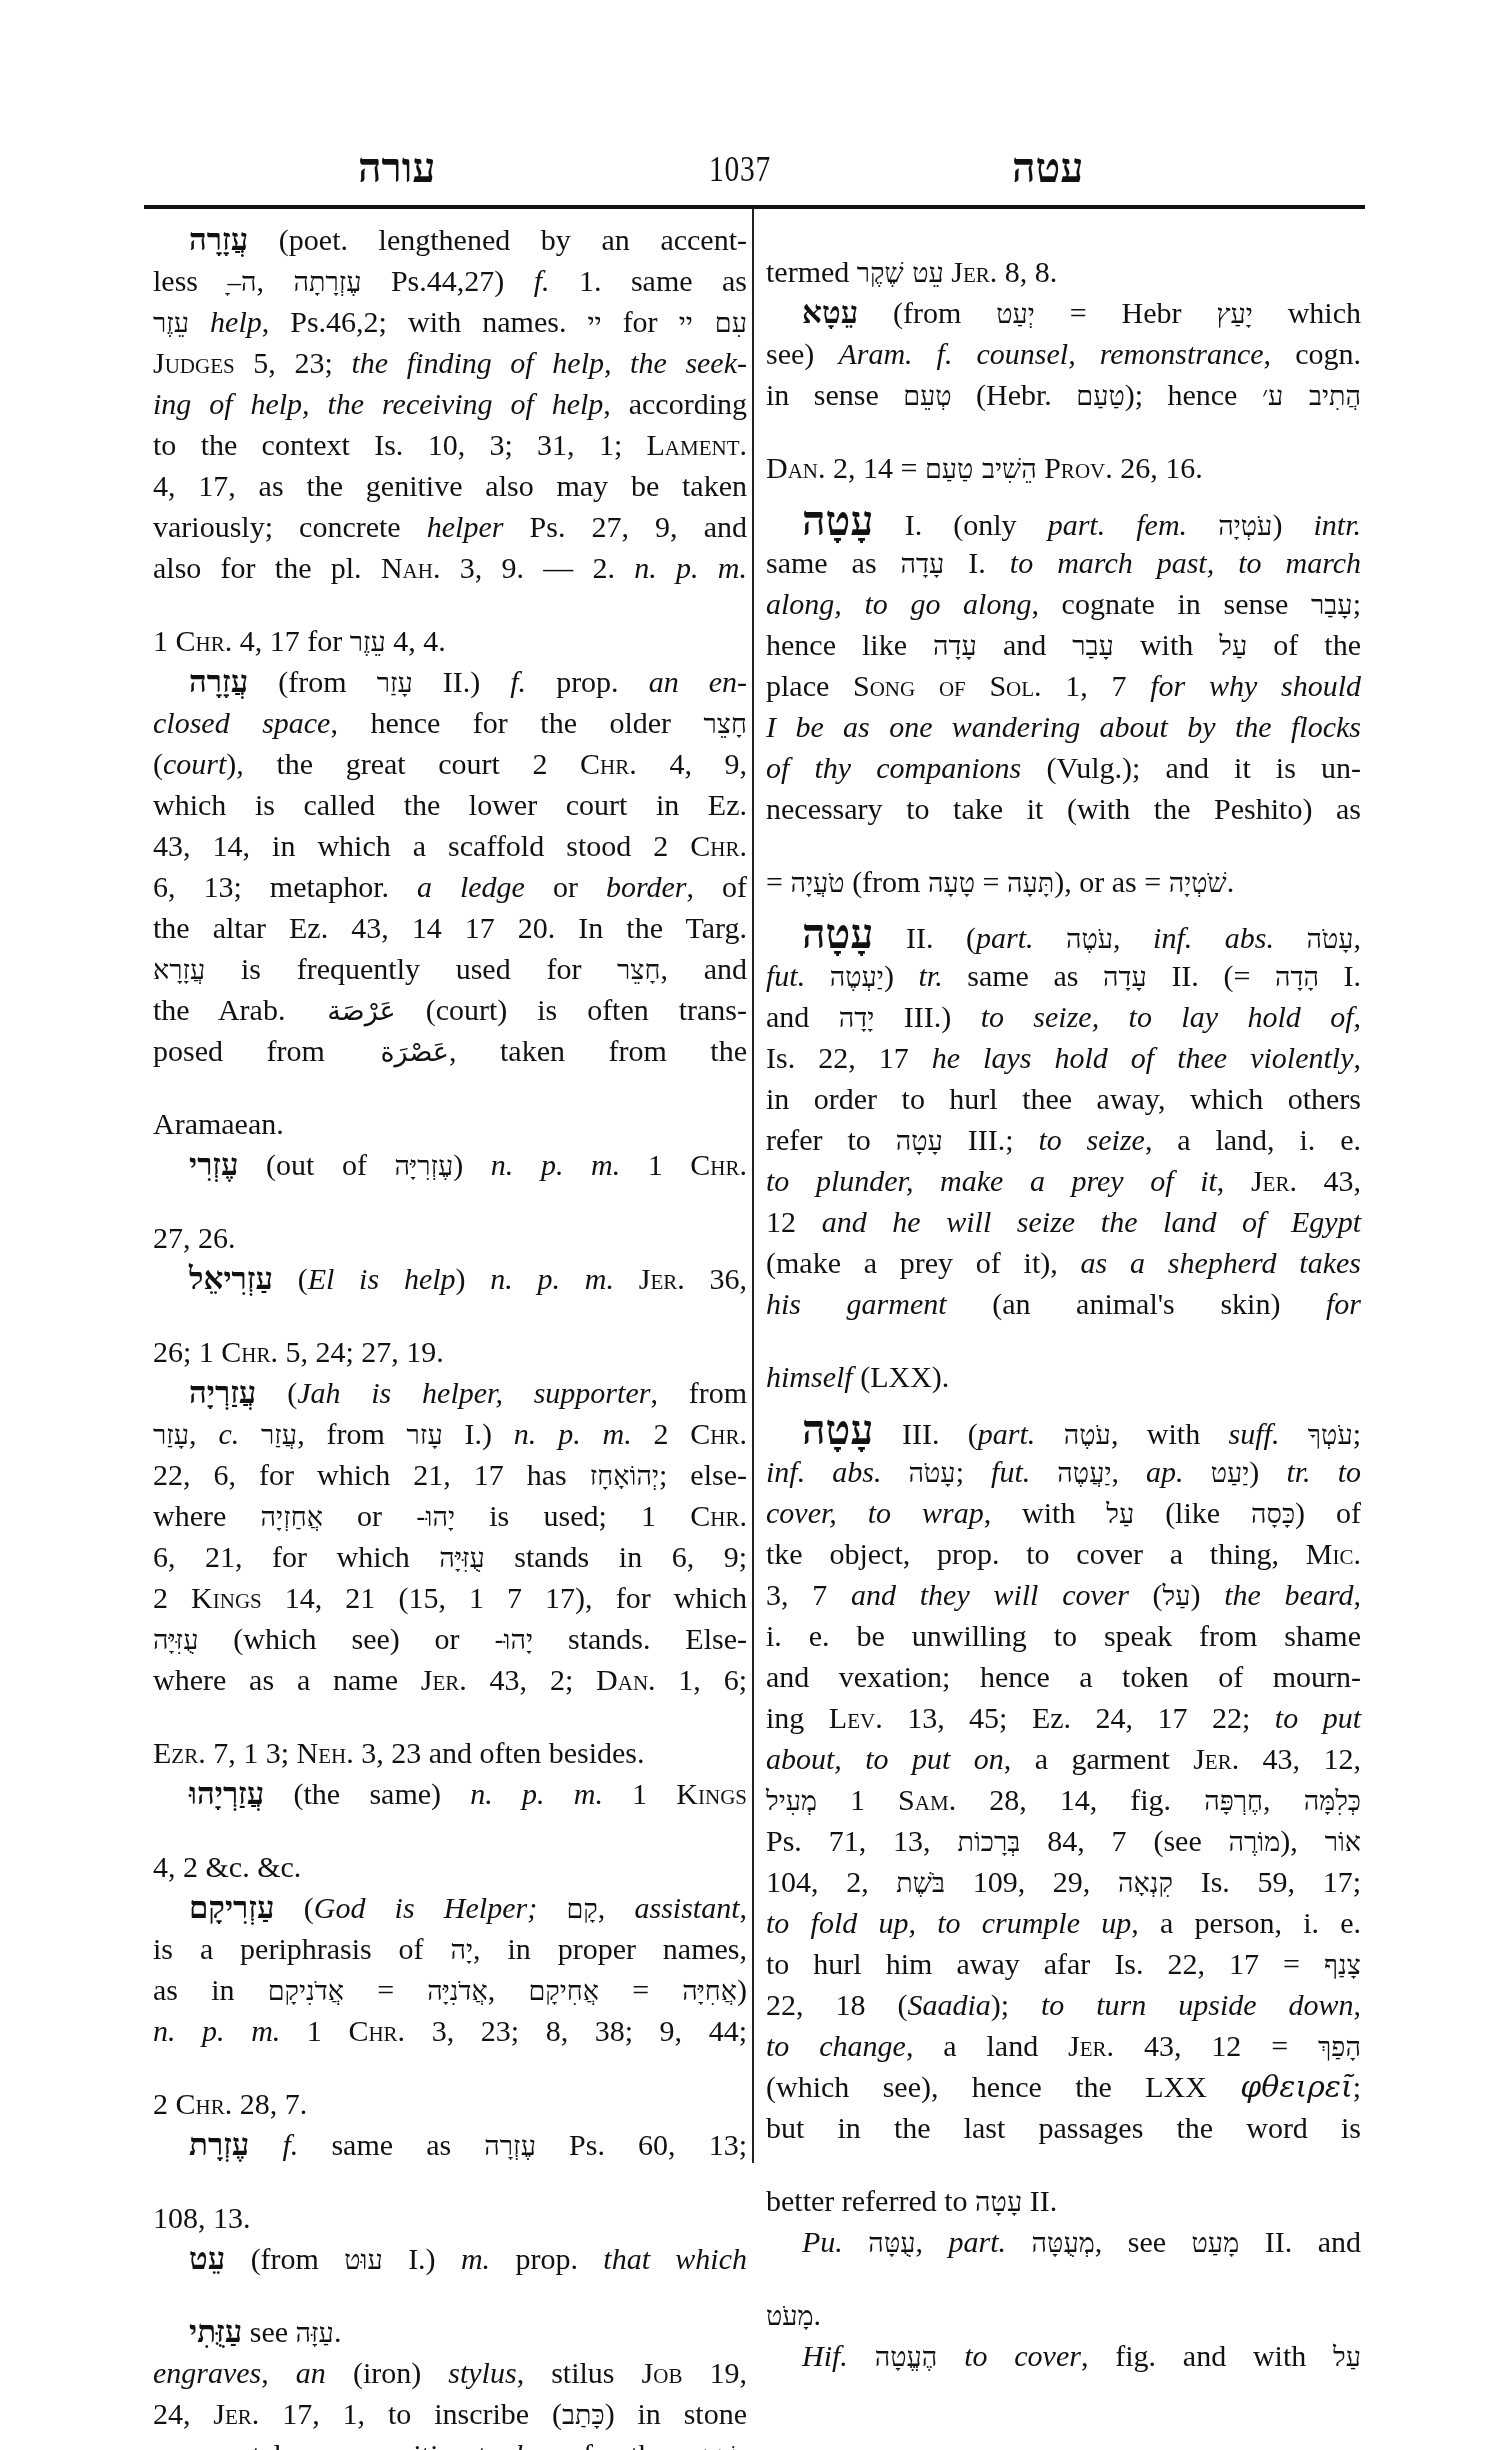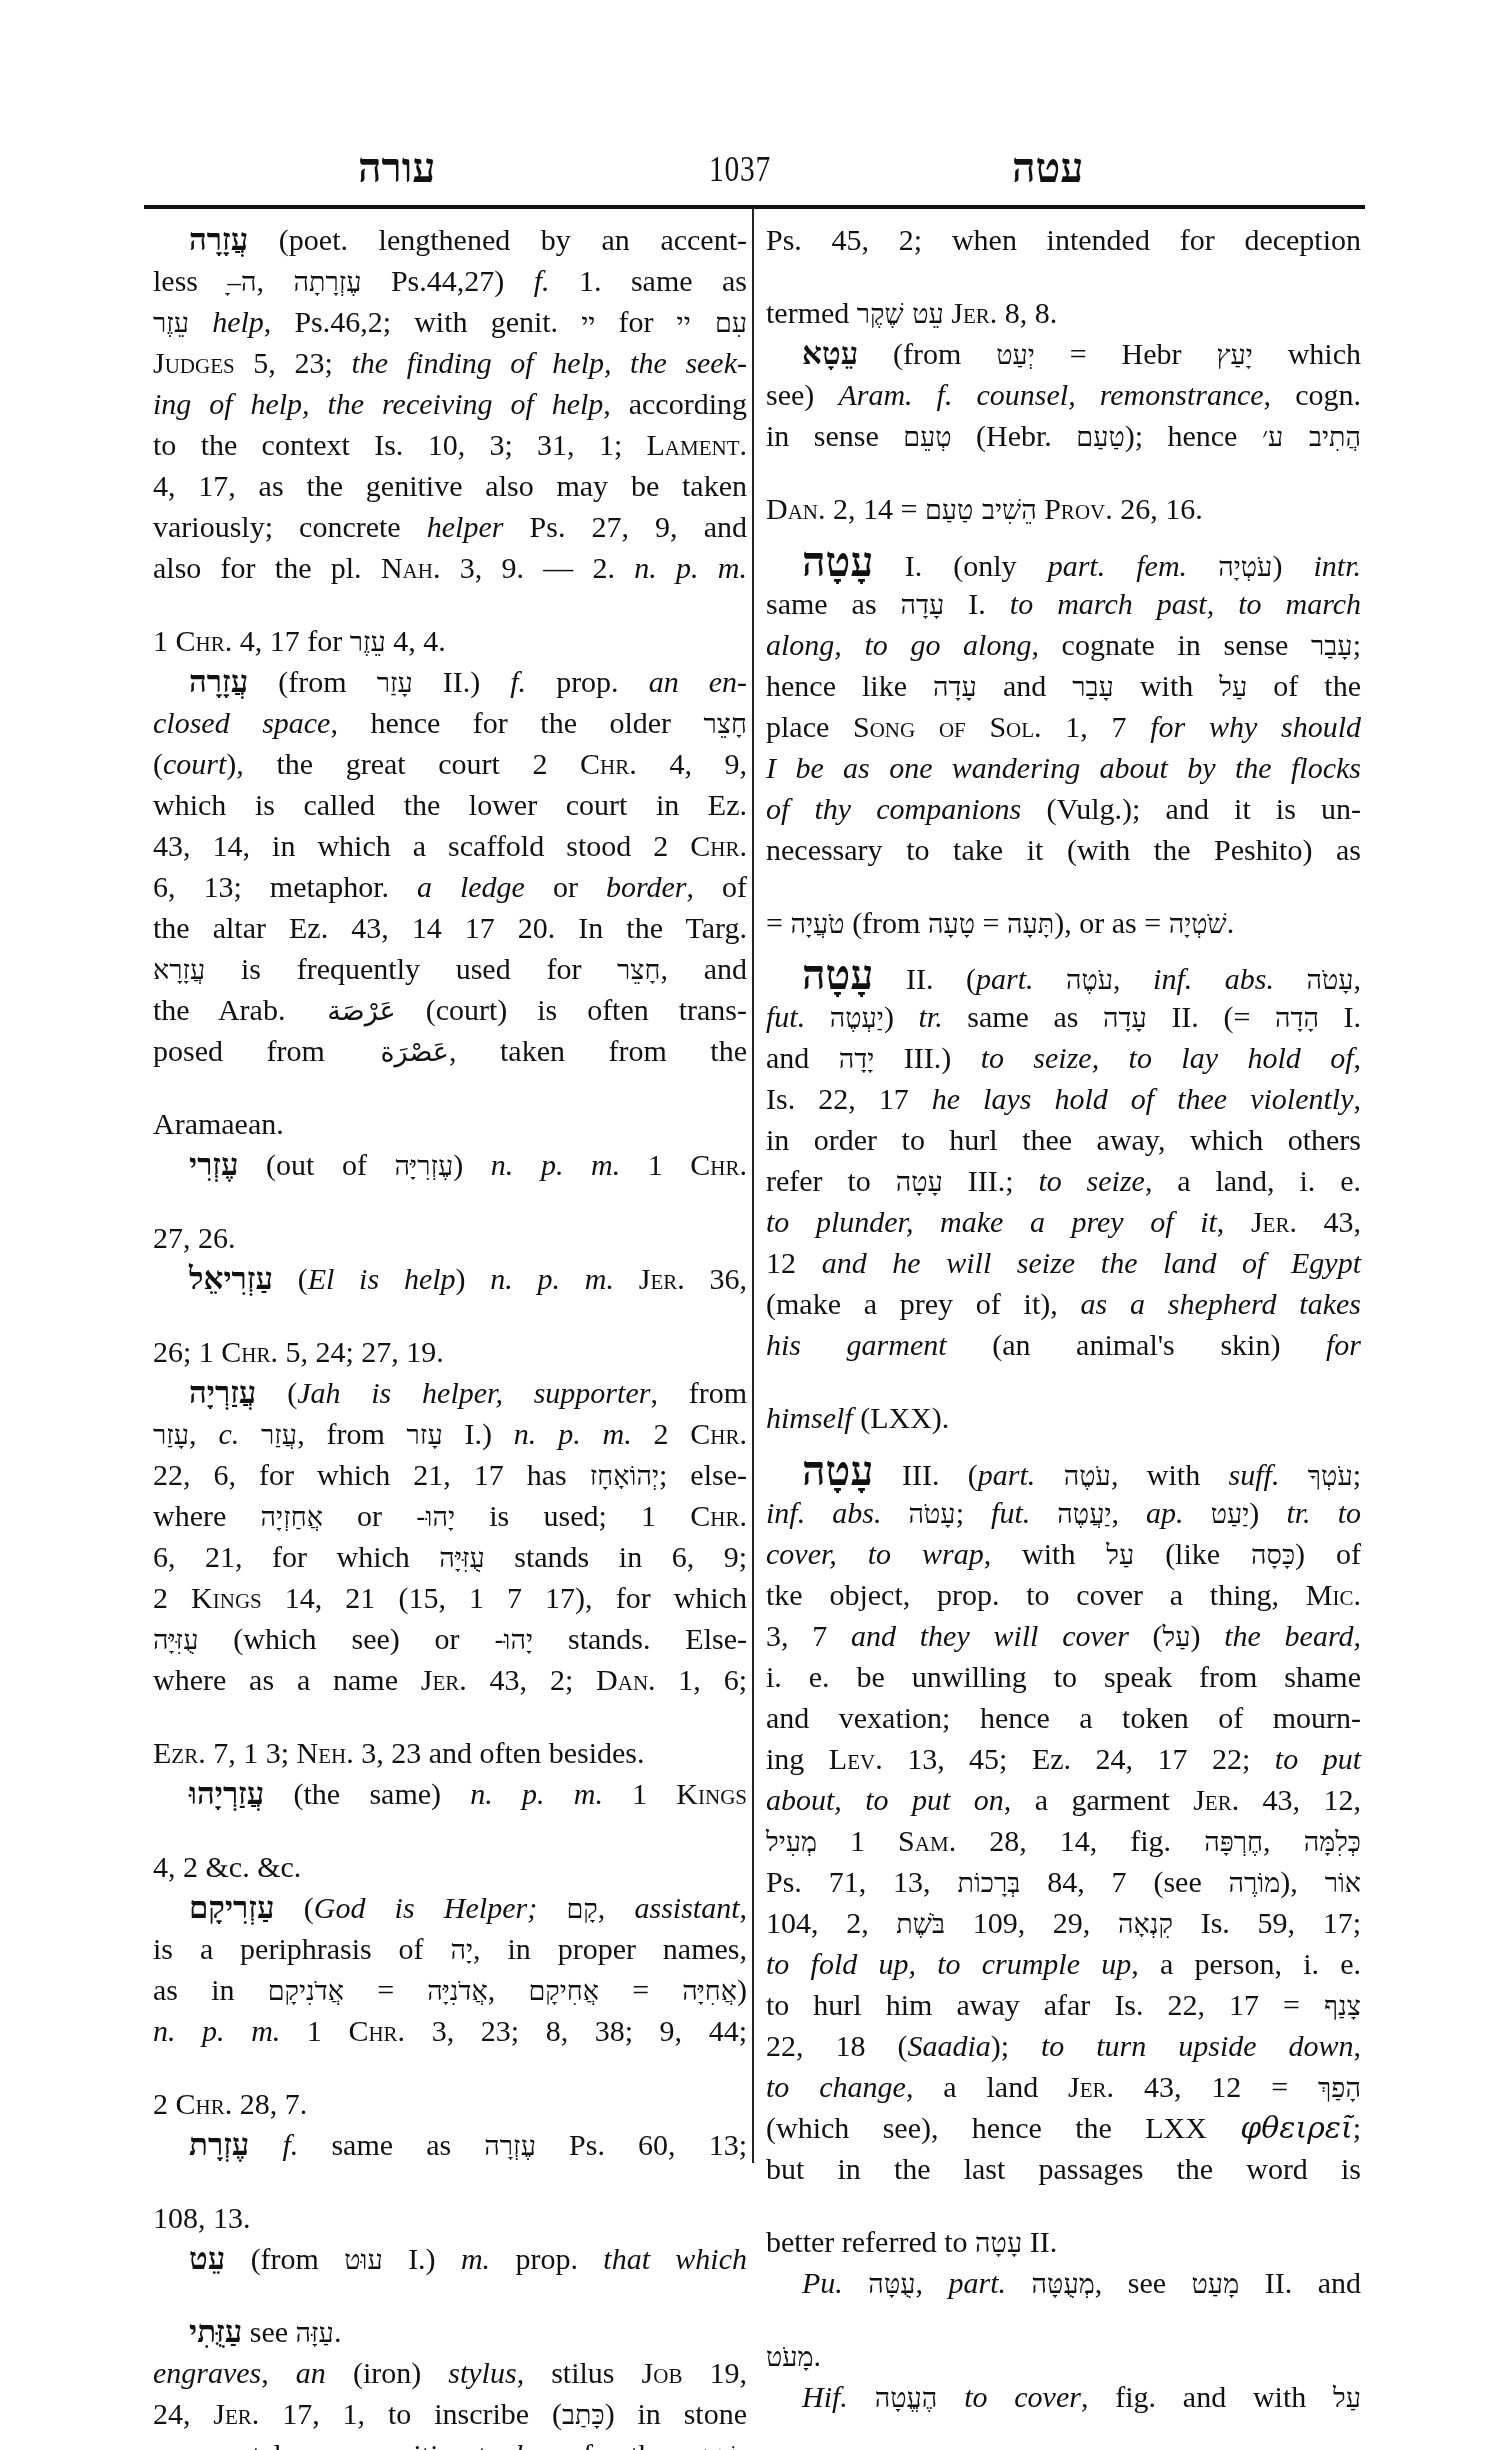"Ps. 45, 2; when intended" div.line { html: <div><span>Ps. 45, 2; when intended for deception</span></div> -> none }
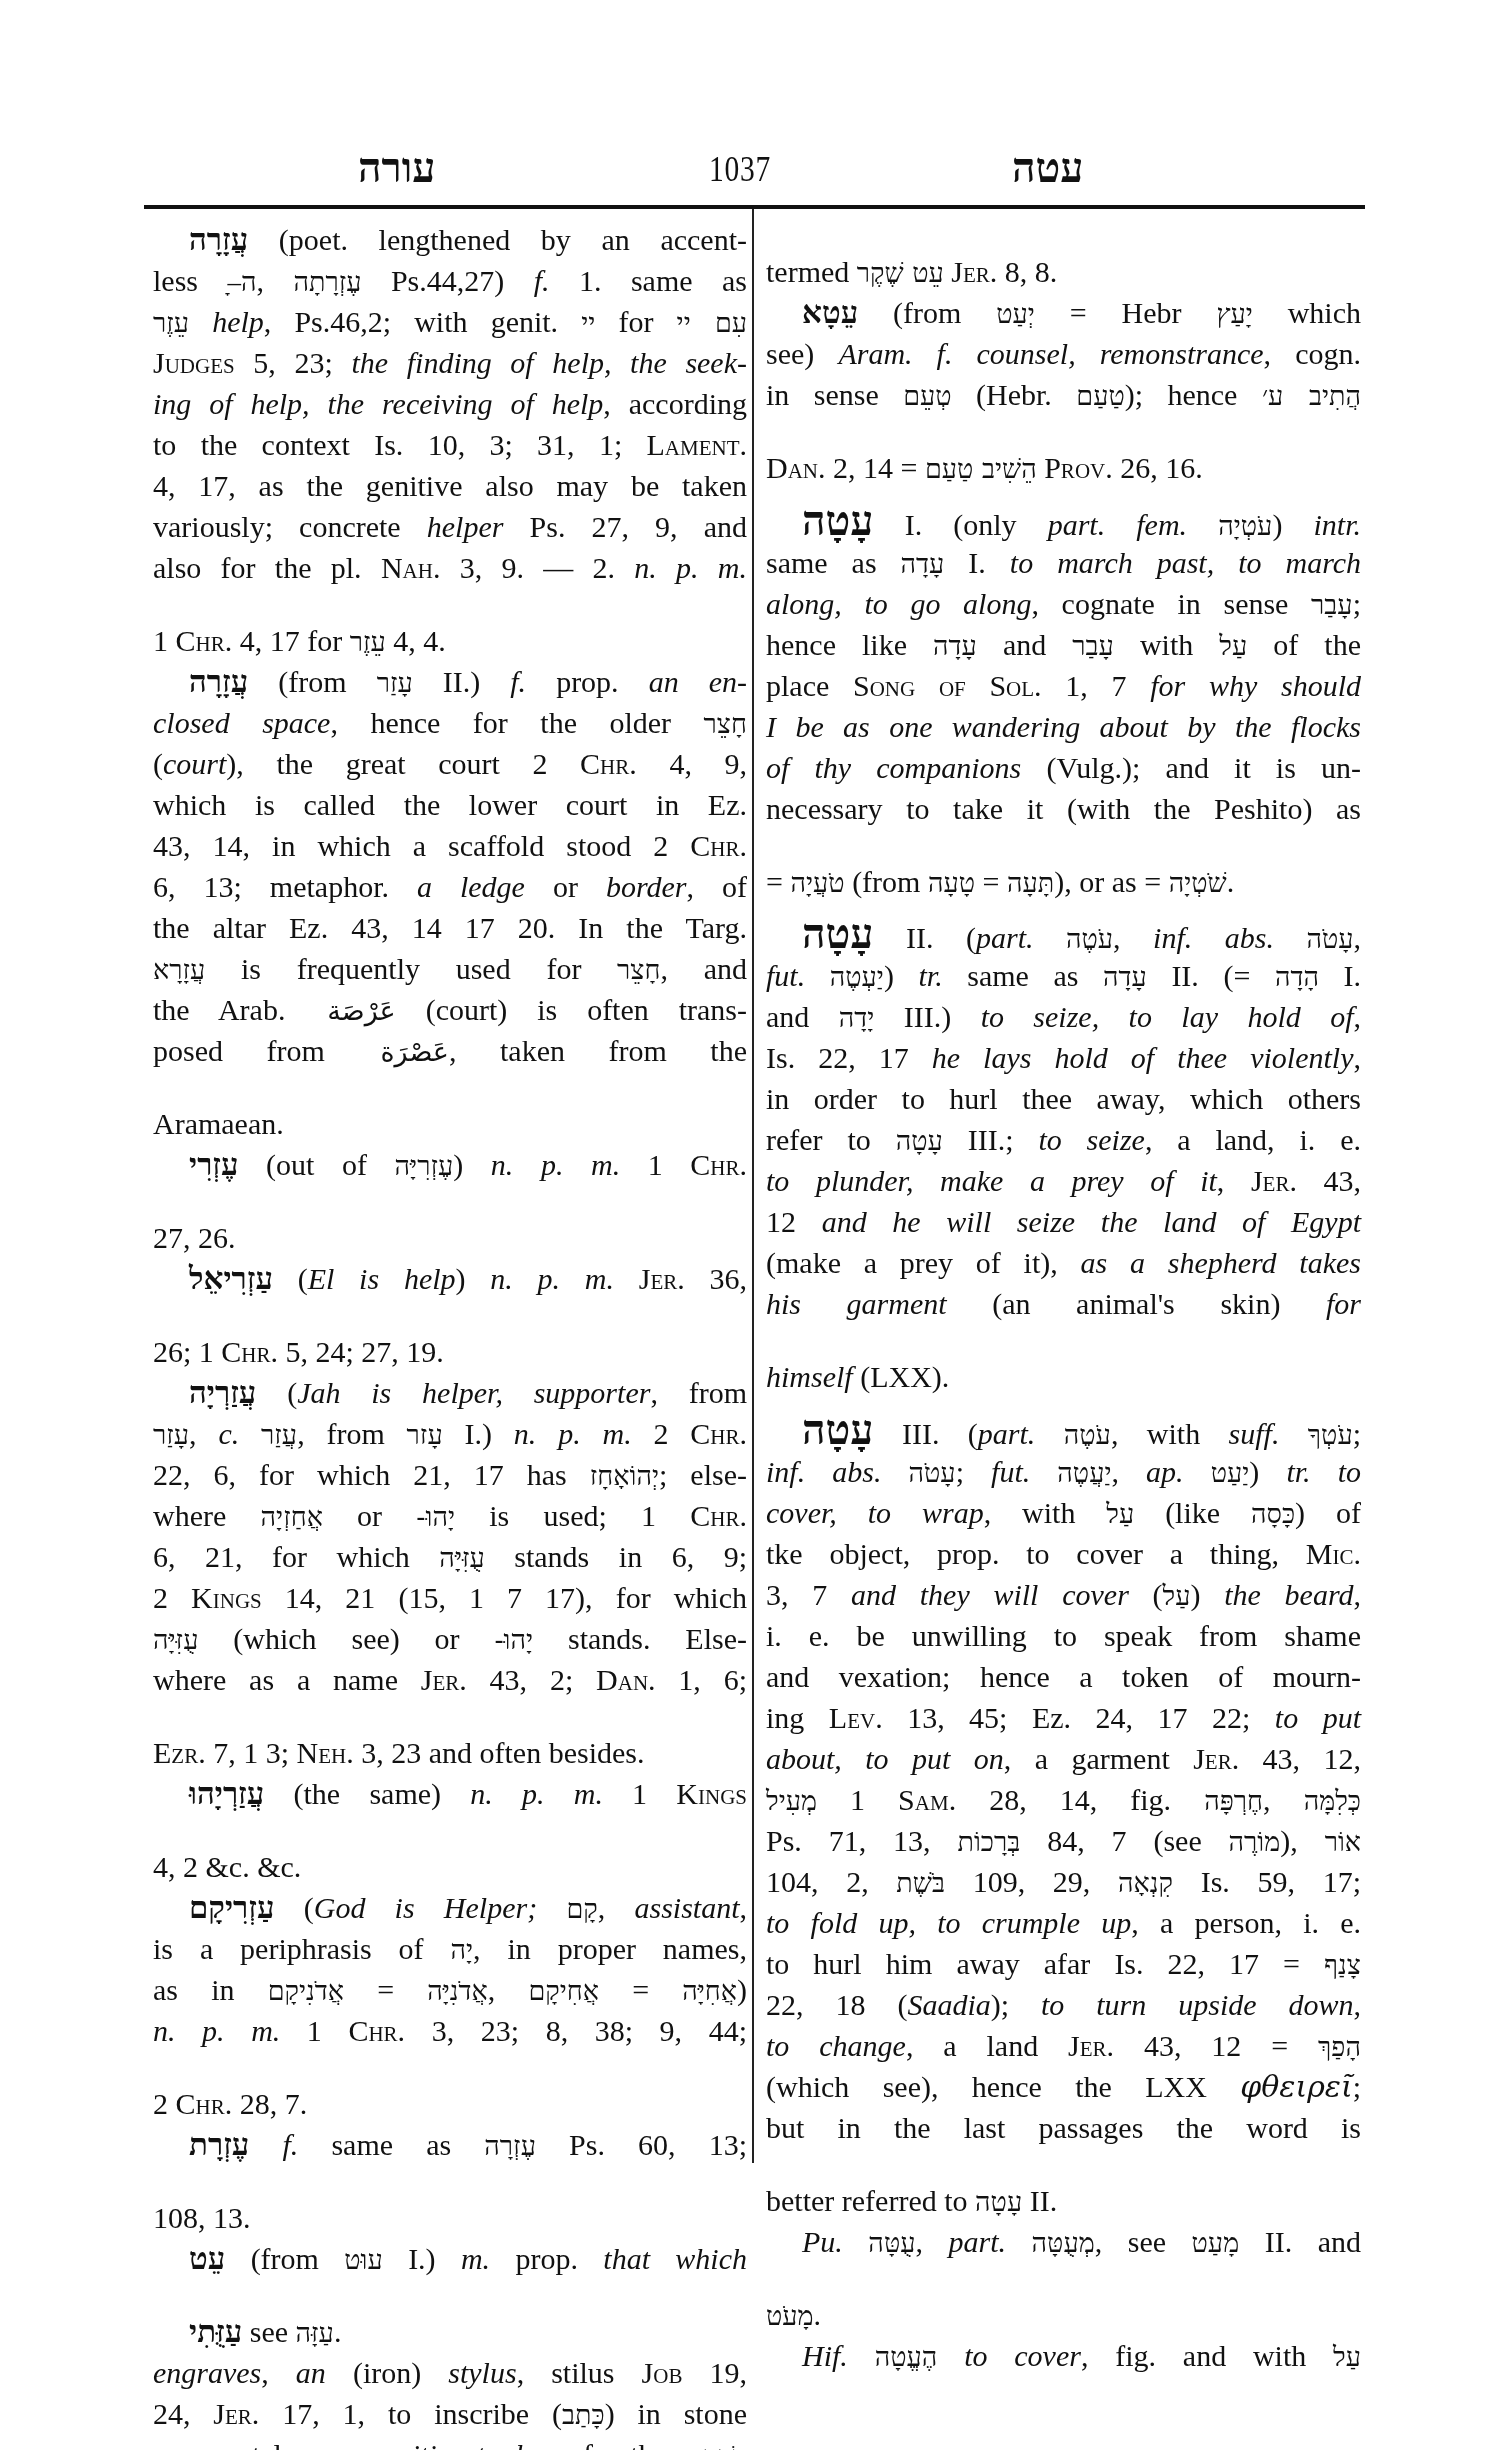", Ps.46,2; with genit." span { text: genit -> names }
